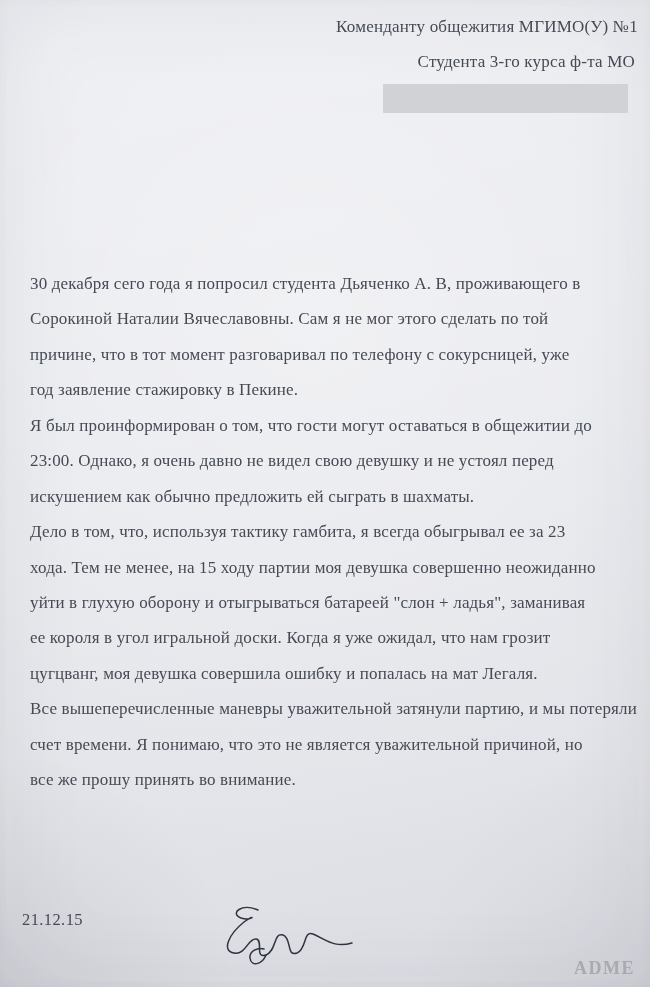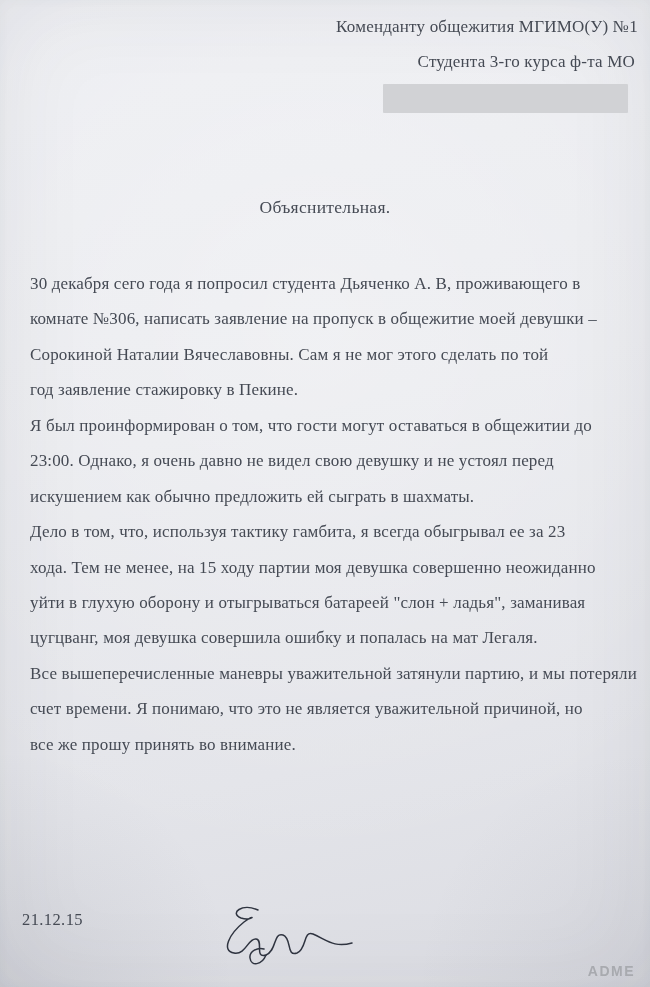"Объяснительная." div.doc-title { html: <div>Объяснительная.</div> -> none }
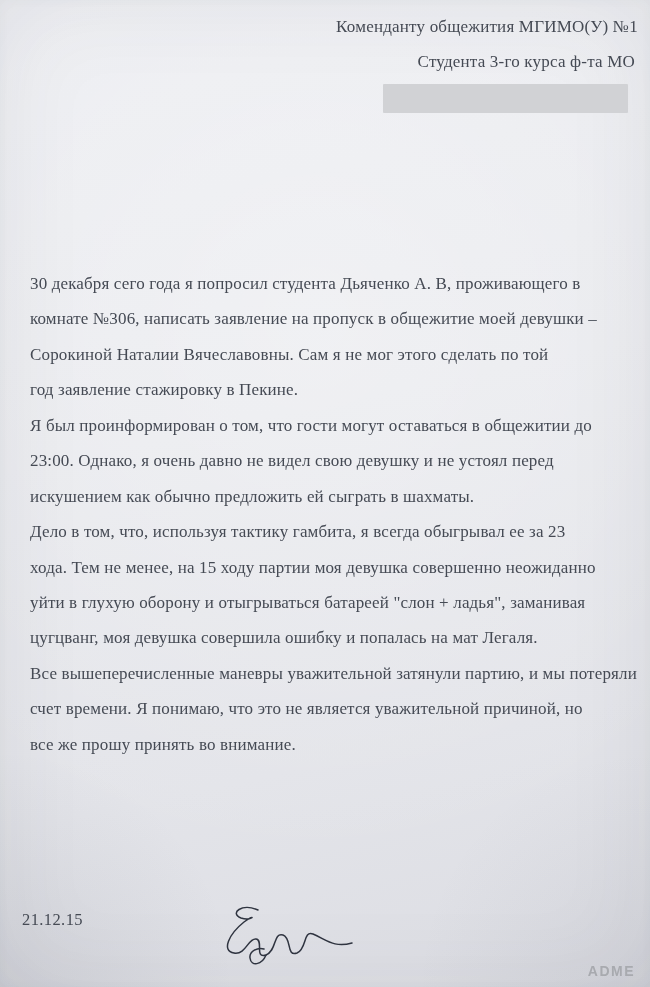"комнате №306, написать заявление на" div.line { html: <div>комнате №306, написать заявление на пропуск в общежитие моей девушки –</div> -> none }
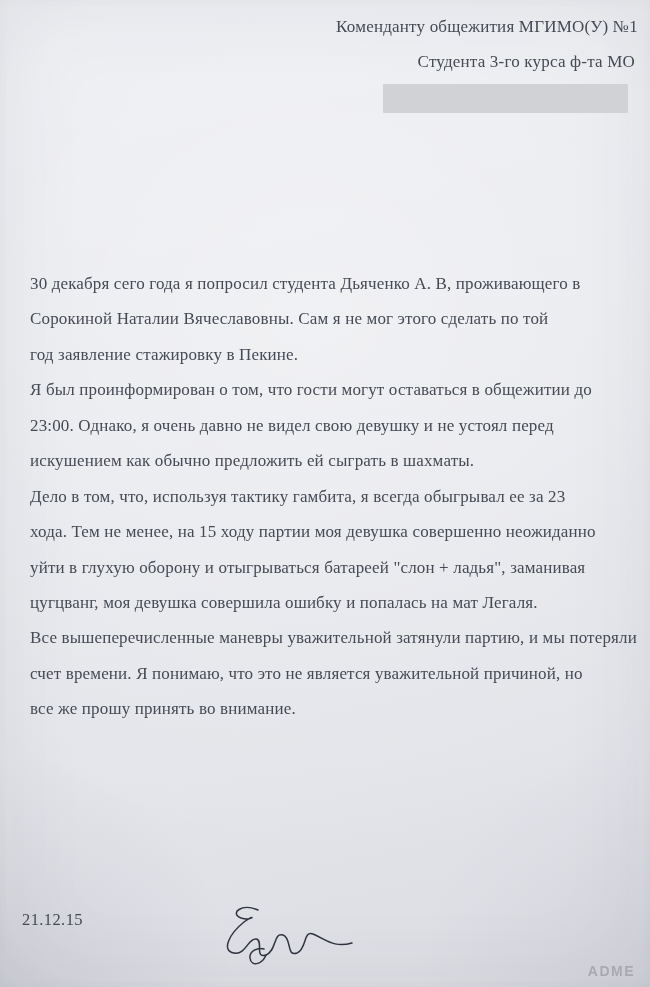"причине, что в тот момент" div.line { html: none -> <div>причине, что в тот момент разговаривал по телефону с сокурсницей, уже</div> }
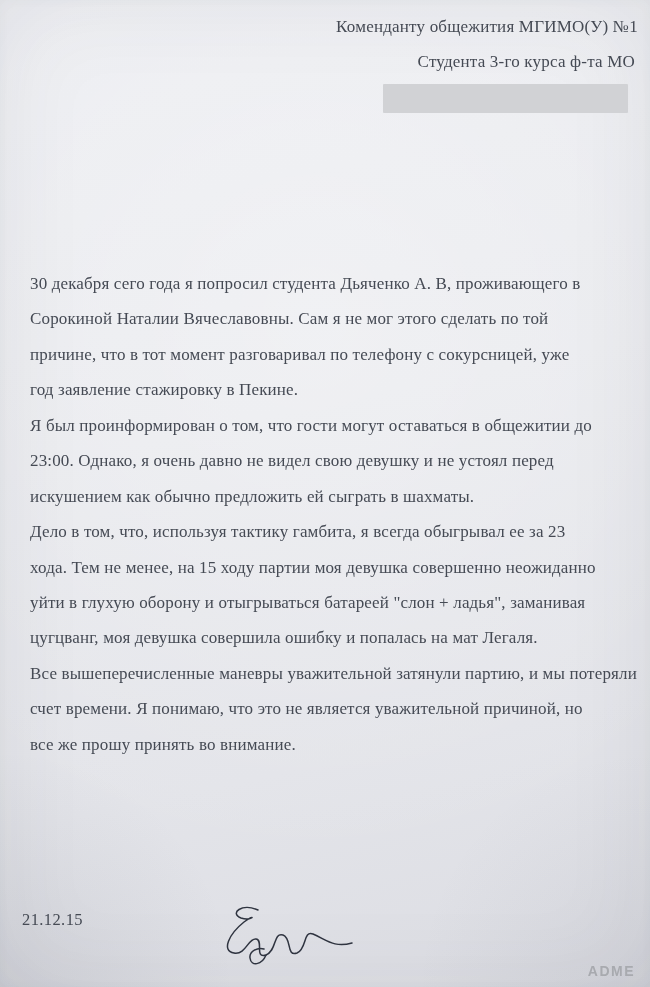"ее короля в угол игральной" div.line { html: none -> <div>ее короля в угол игральной доски. Когда я уже ожидал, что нам грозит</div> }
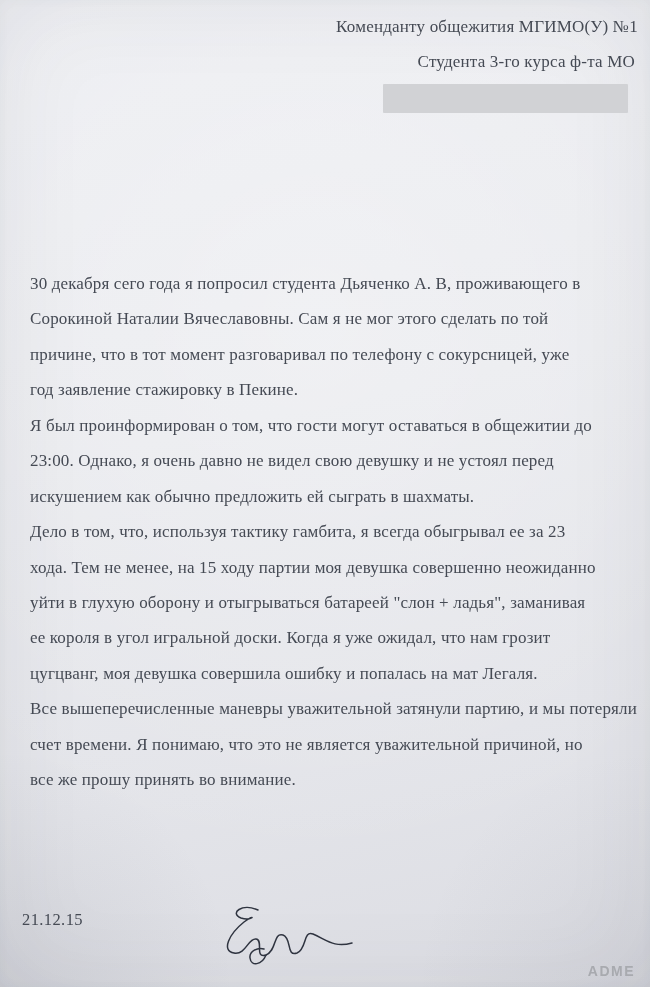"ADME" .watermark { font-family: Liberation Sans, sans-serif -> Liberation Serif, serif; font-size: 14px -> 18px }
